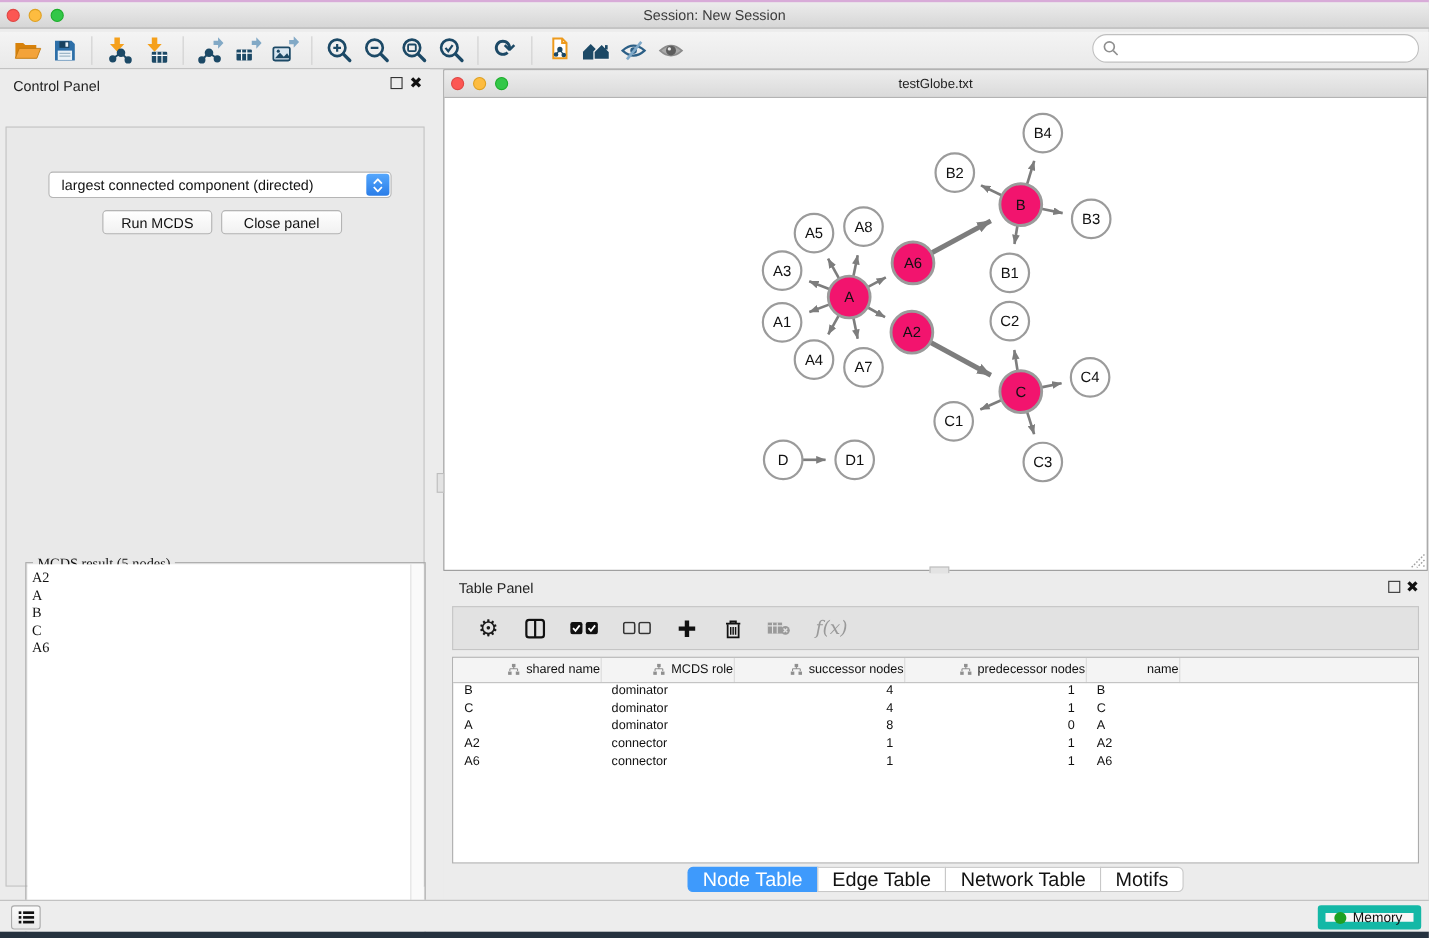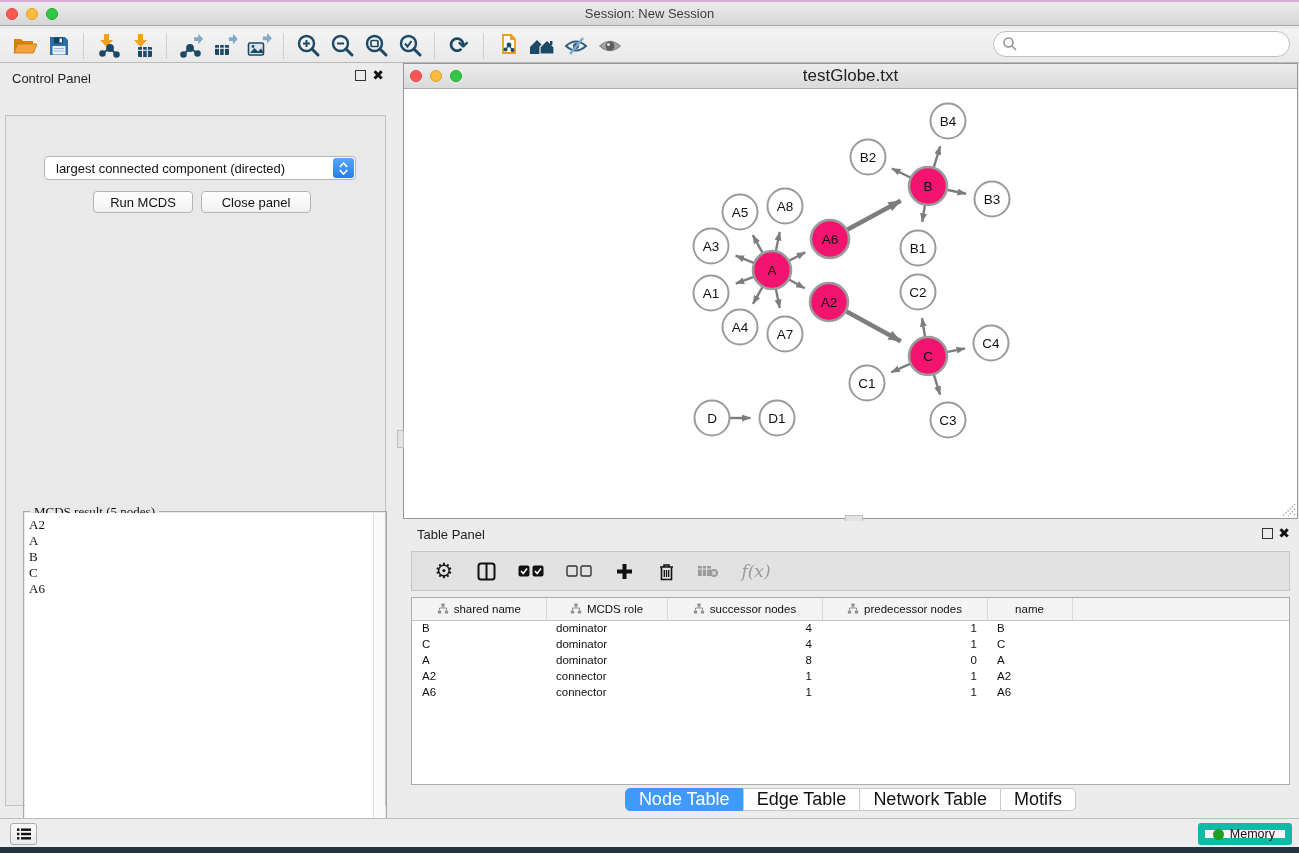"testGlobe.txt" #net-titlebar .title { font-size: 17px -> 12px }
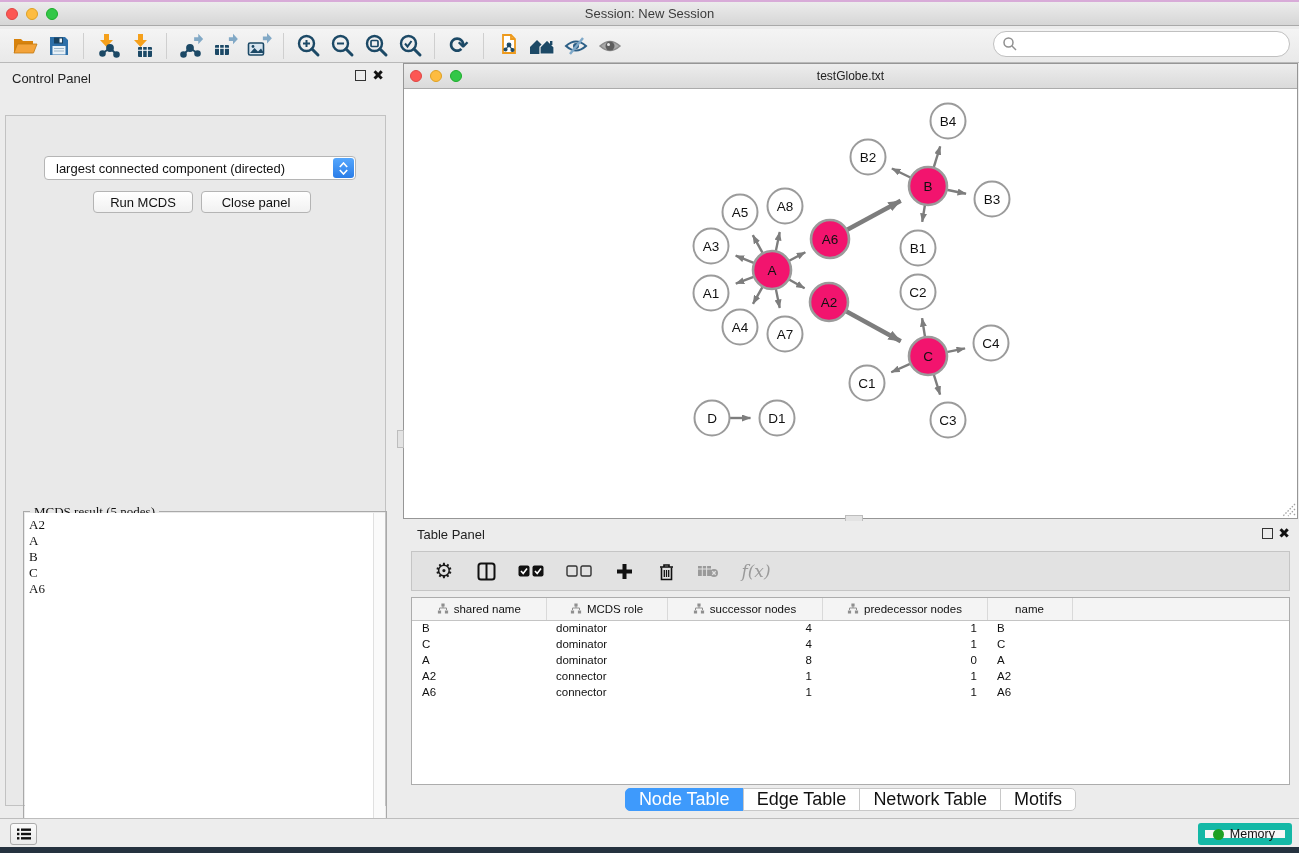"shared name" #node-table th .thwrap { justify-content: center -> flex-end }
